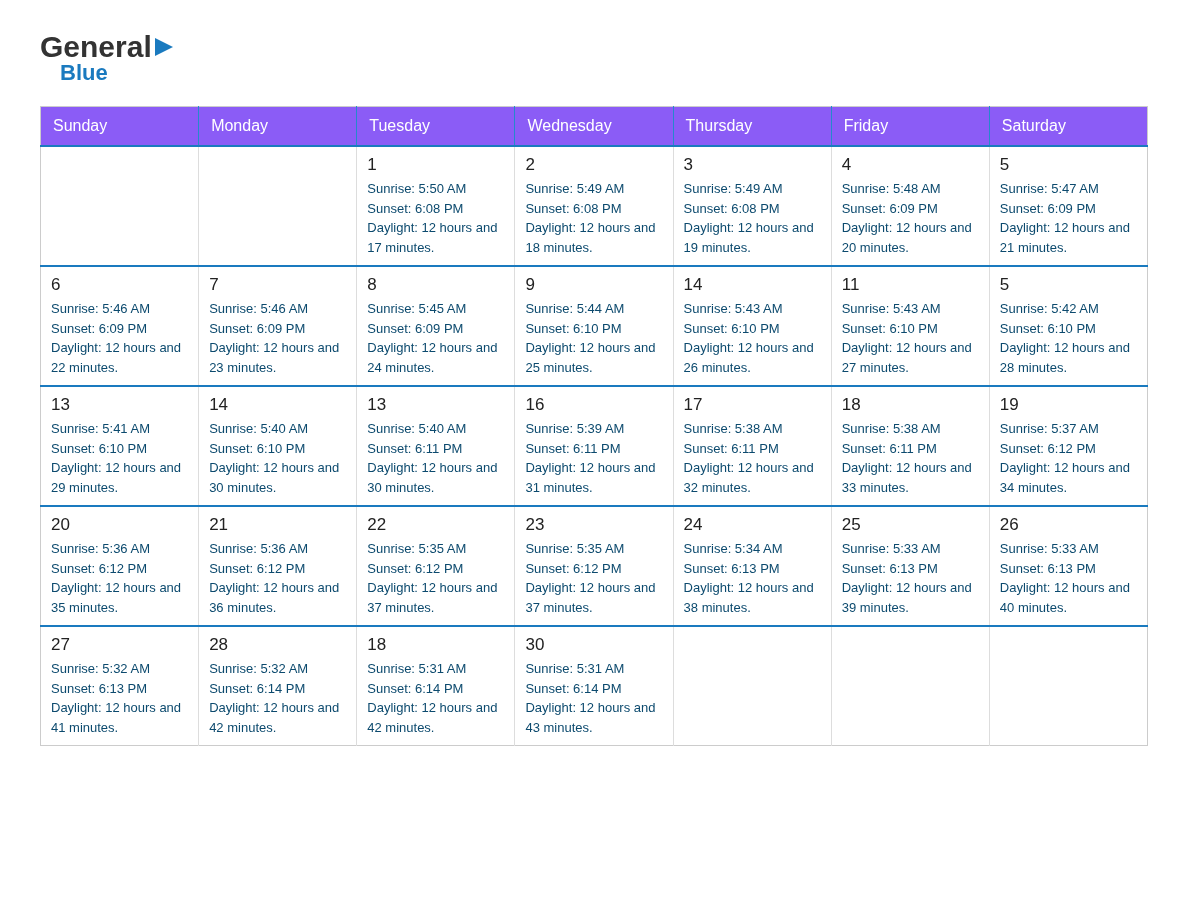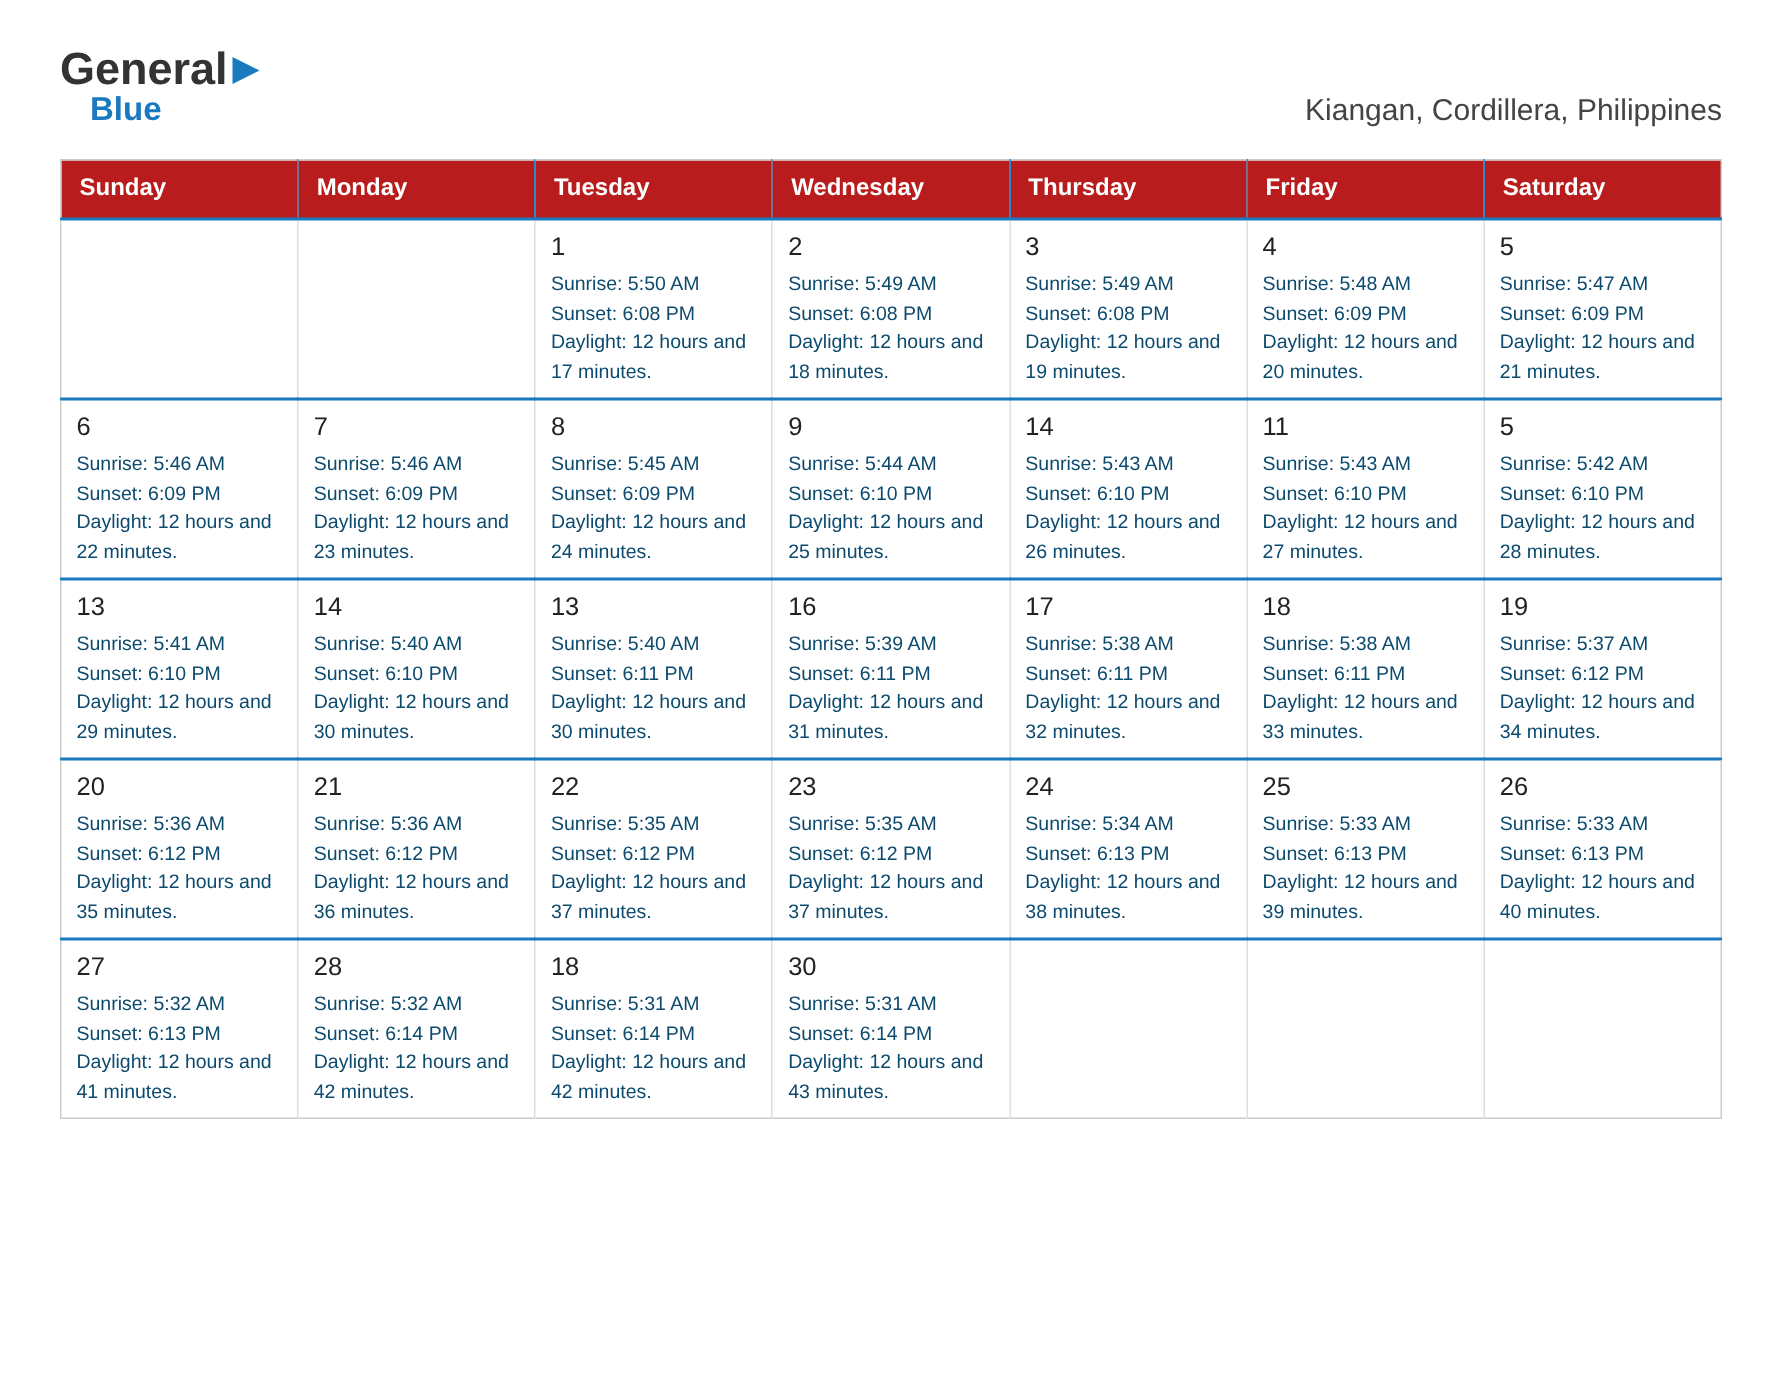"General" .header { align-items: flex-end -> flex-start }
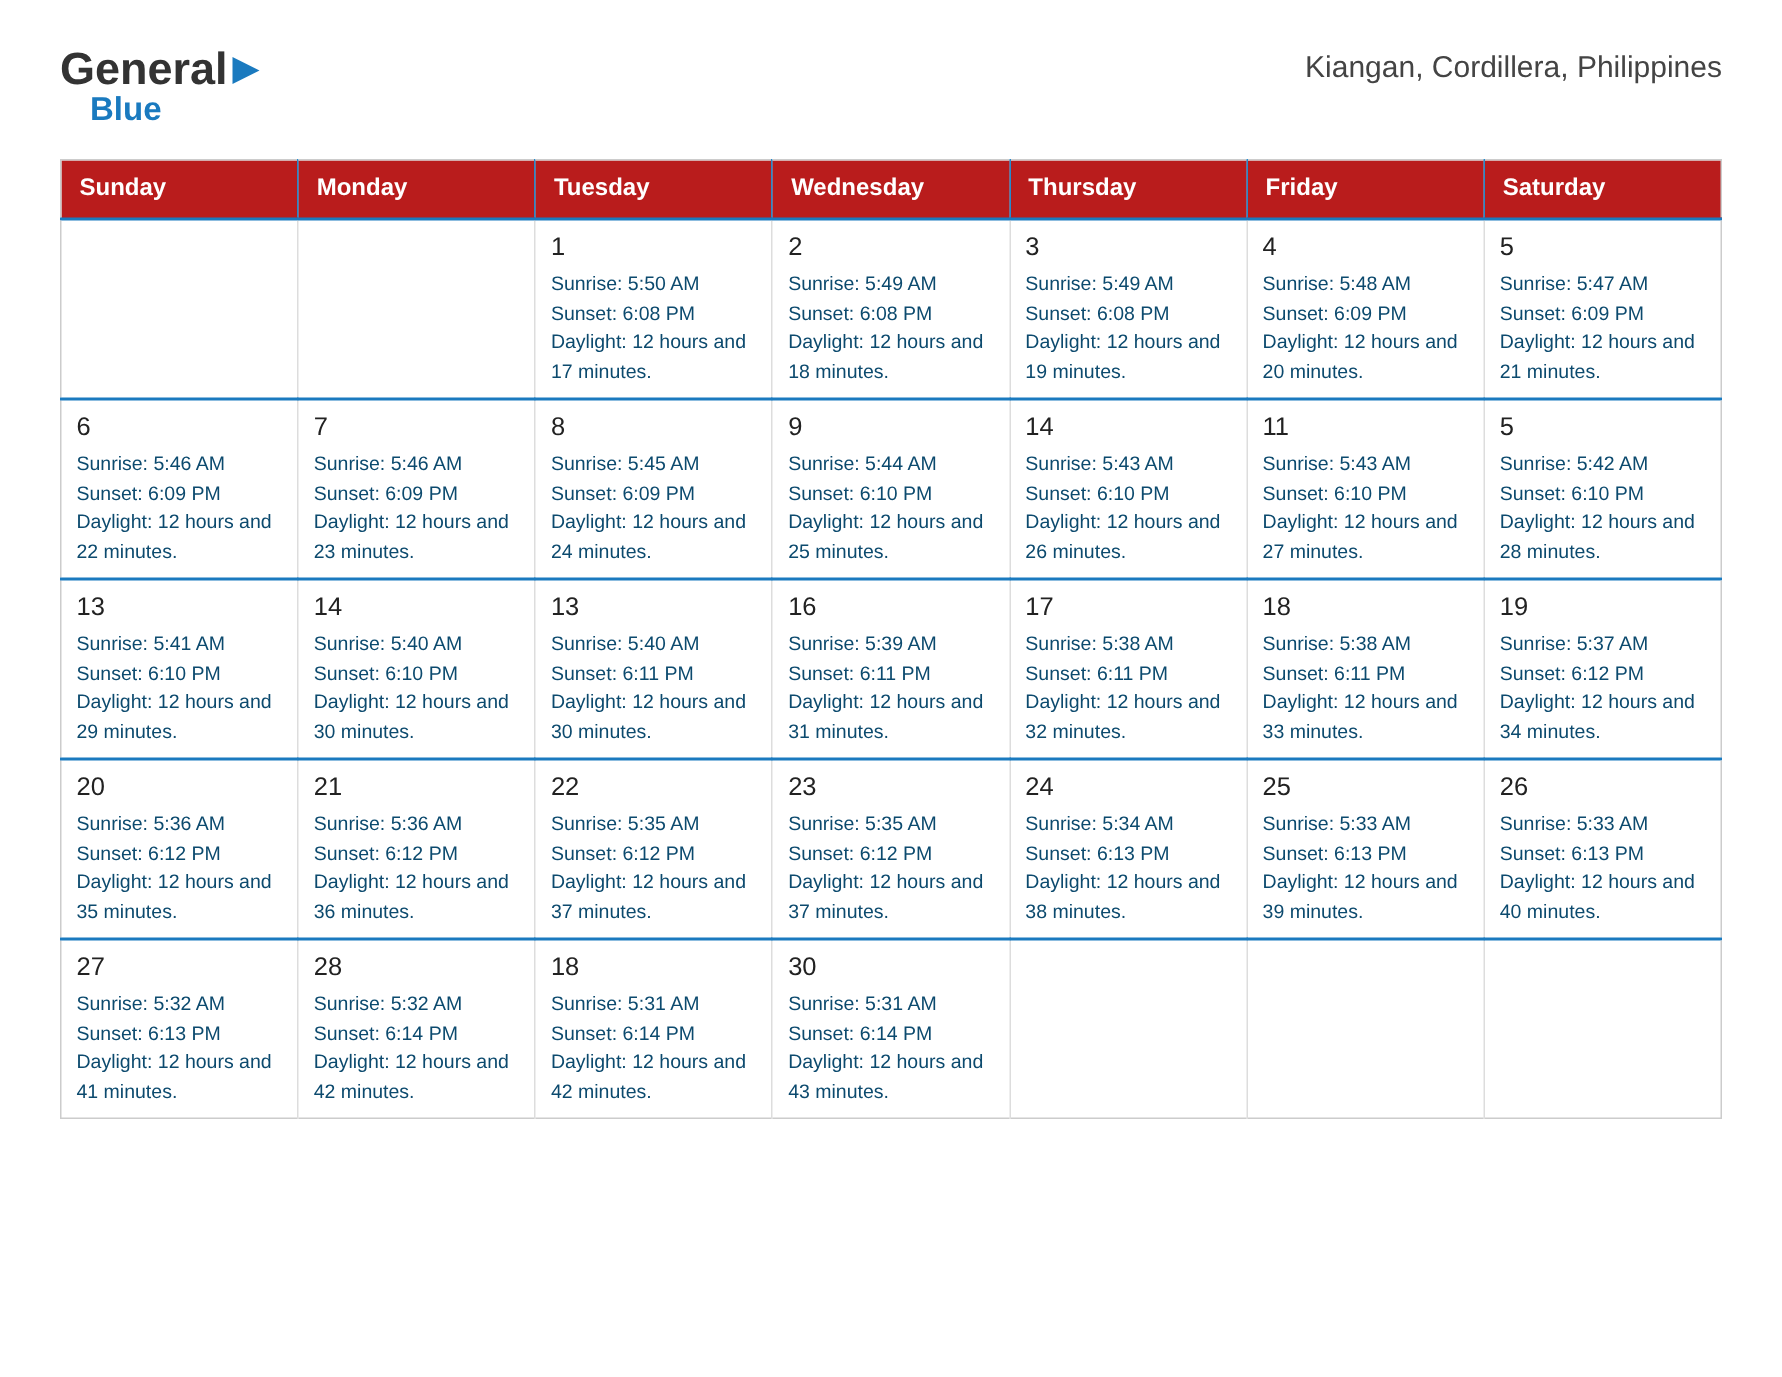"Kiangan, Cordillera, Philippines" div.location { html: <div>Kiangan, Cordillera, Philippines</div> -> none }
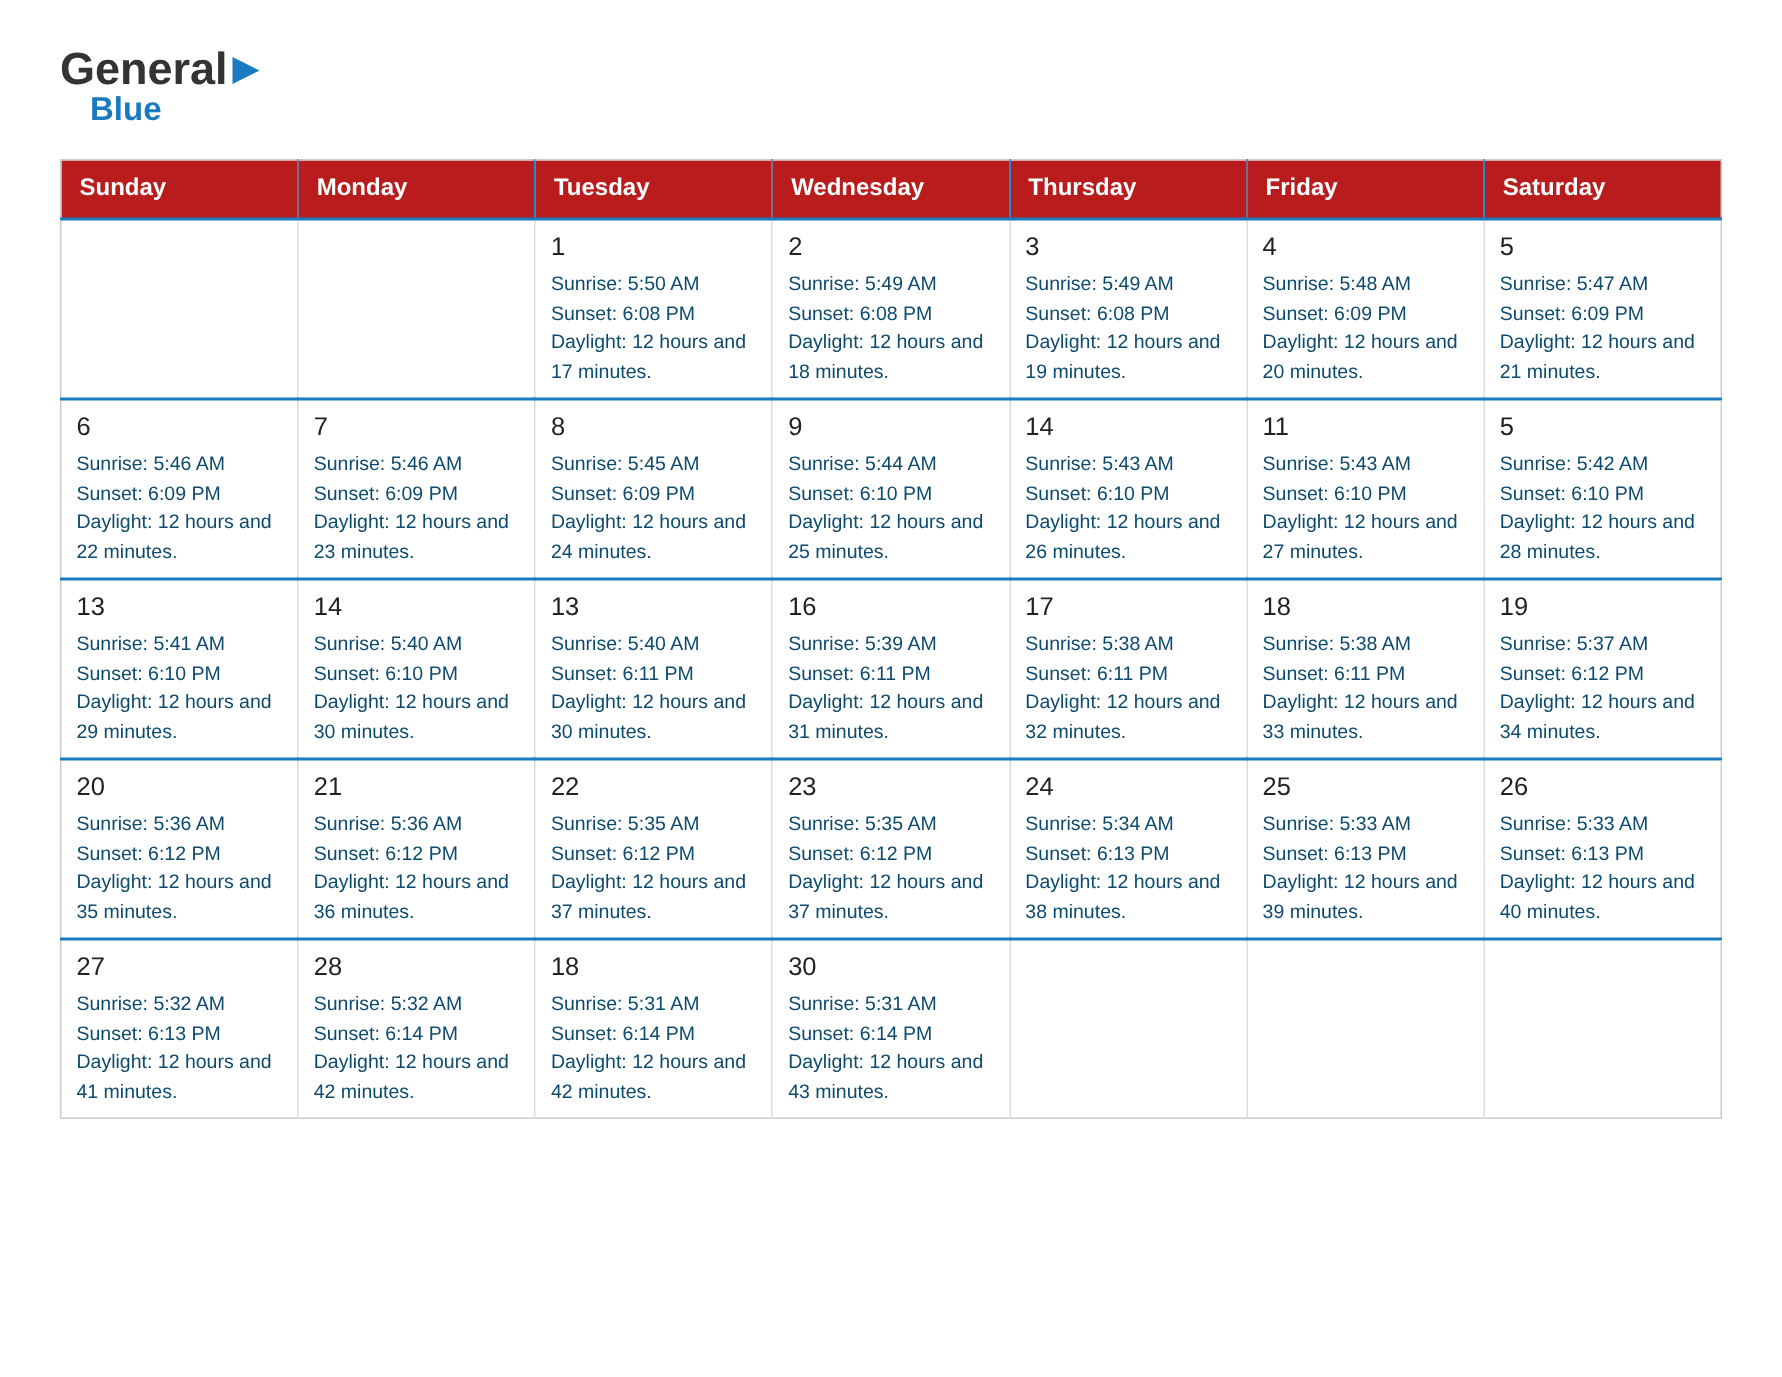"Sunday" .calendar thead tr th { background-color: #b91c1c -> #8b5cf6; font-weight: bold -> normal }
